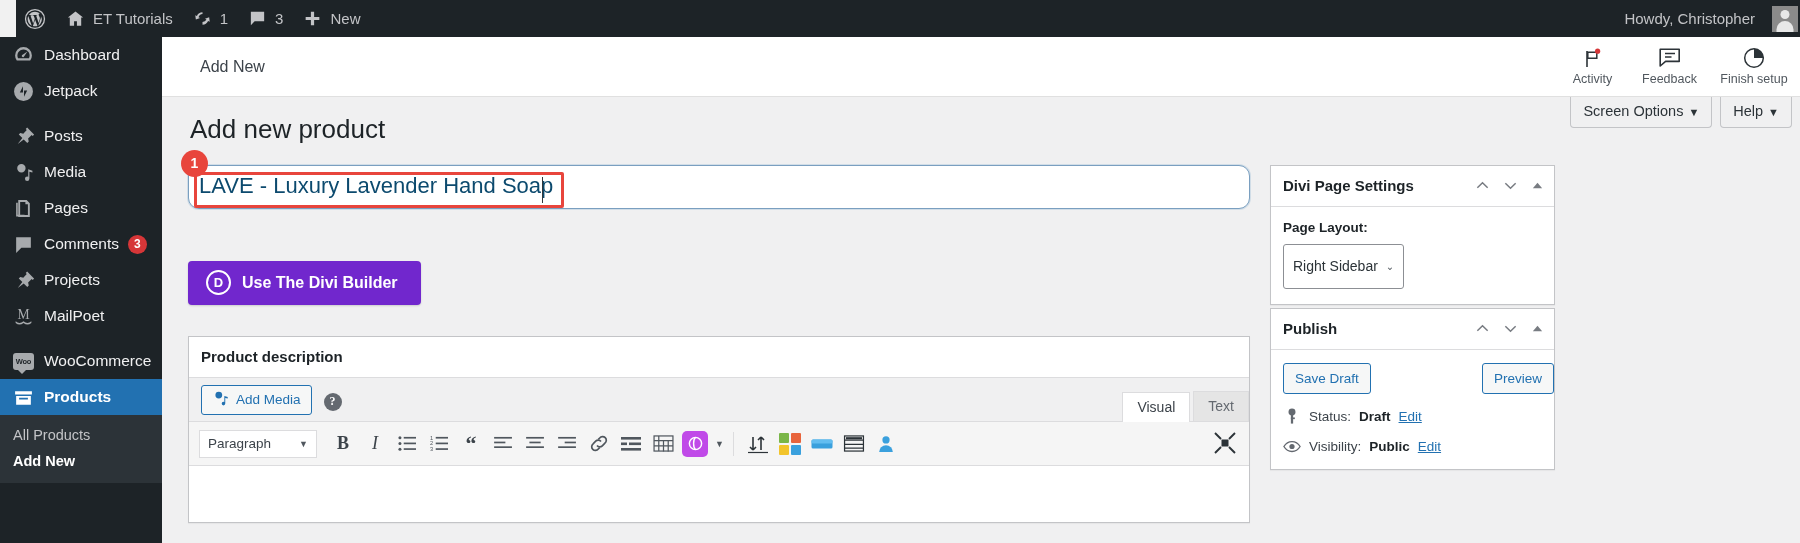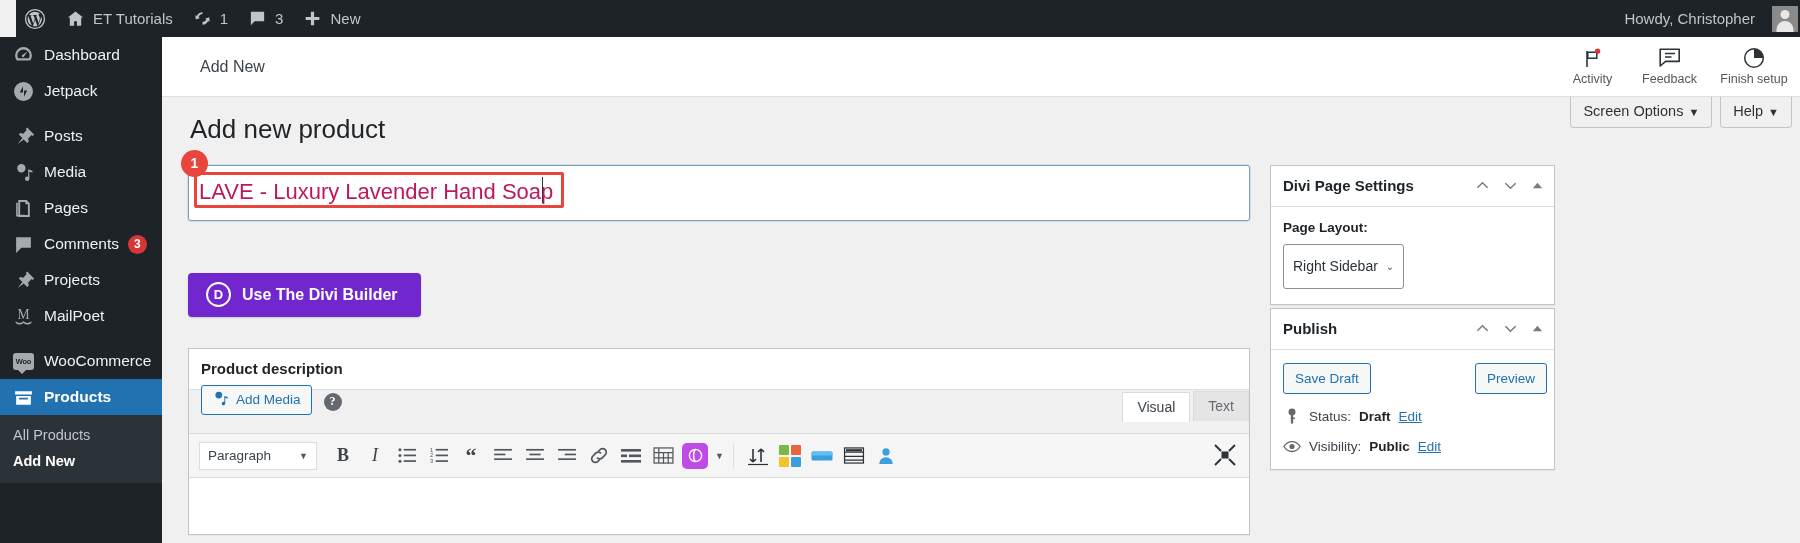"LAVE - Luxury Lavender Hand" #title-input { border-radius: 3px -> 11px; color: #be185d -> #0c4a6e; height: 56px -> 44px }
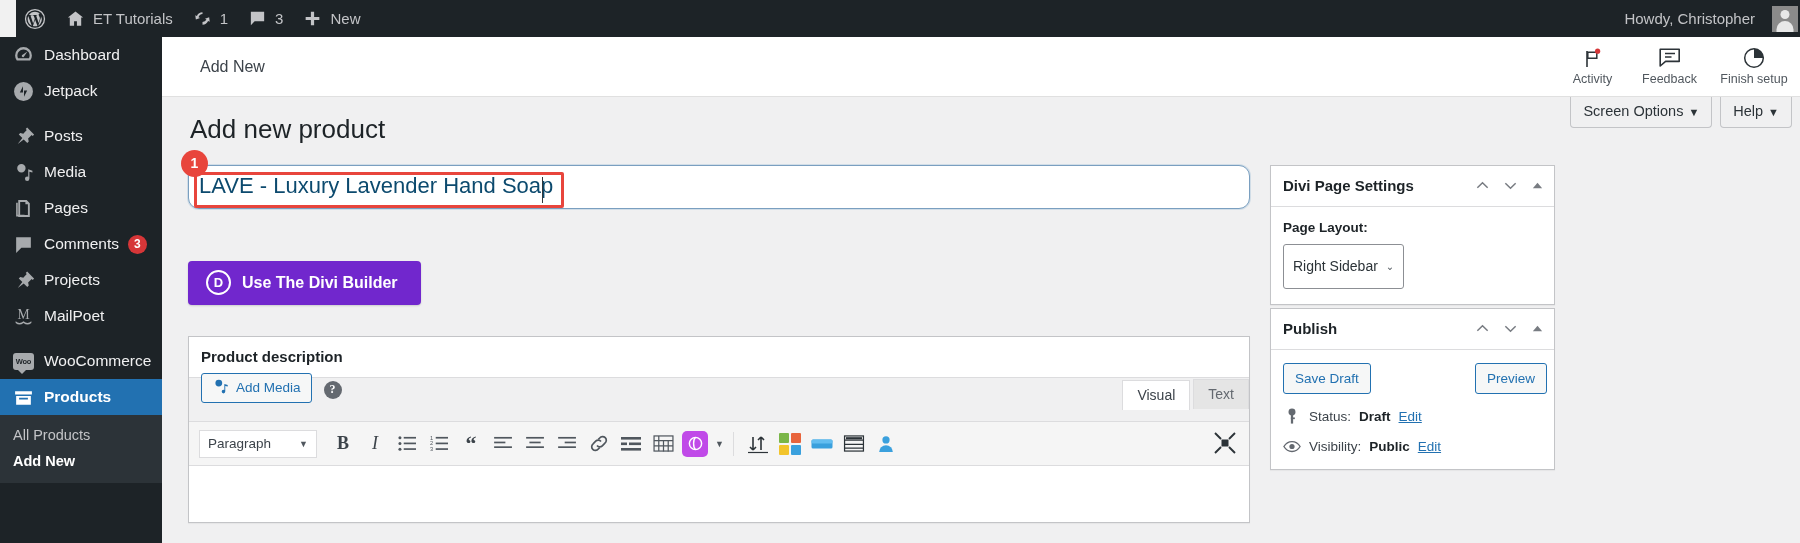"Page Layout:" .panel-body { padding: 13px 7px 15px 12px -> 13px 0 15px 12px }
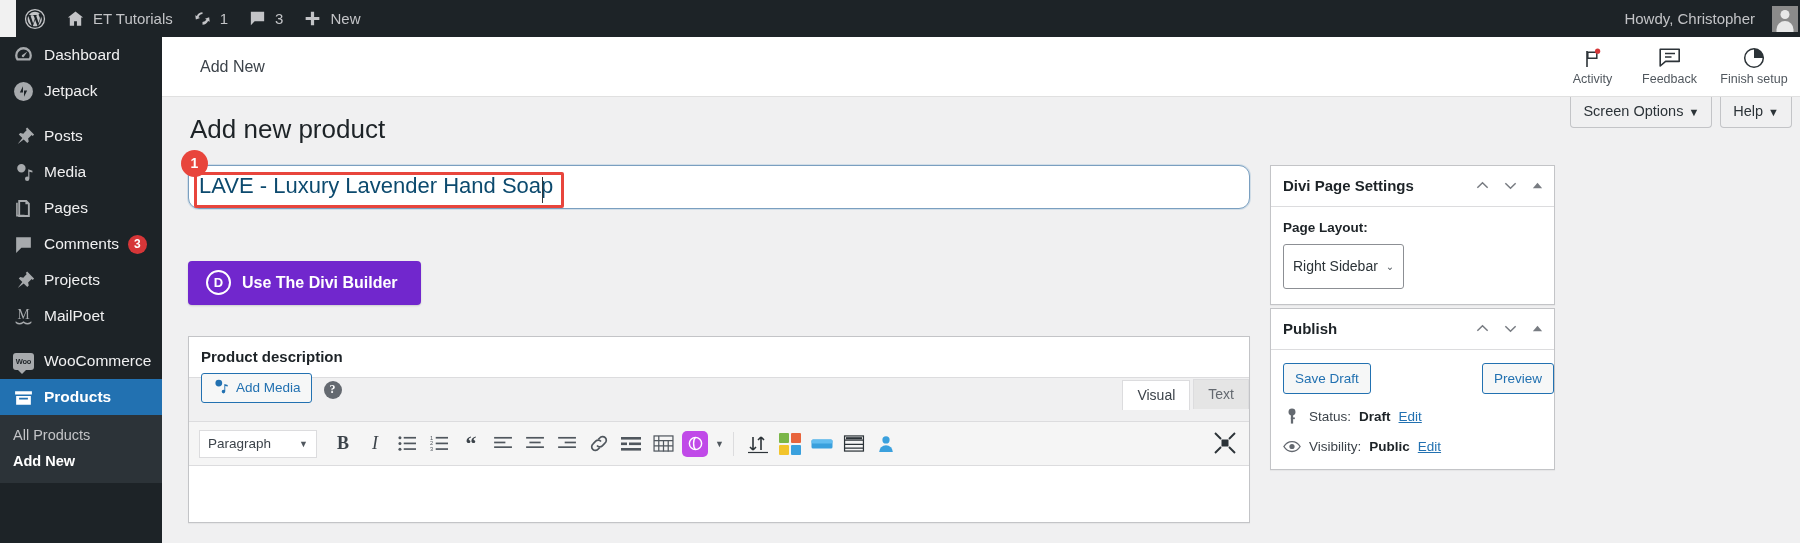"Add Media" .editor-top { padding: 12px 0 12px 12px -> 12px 0 0 12px }
